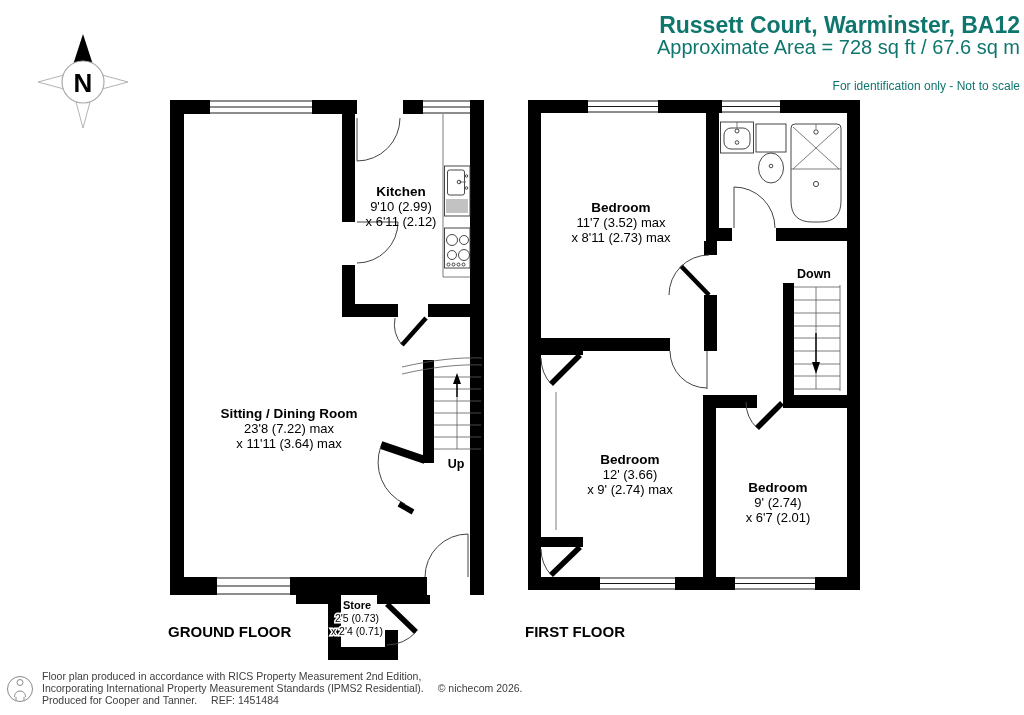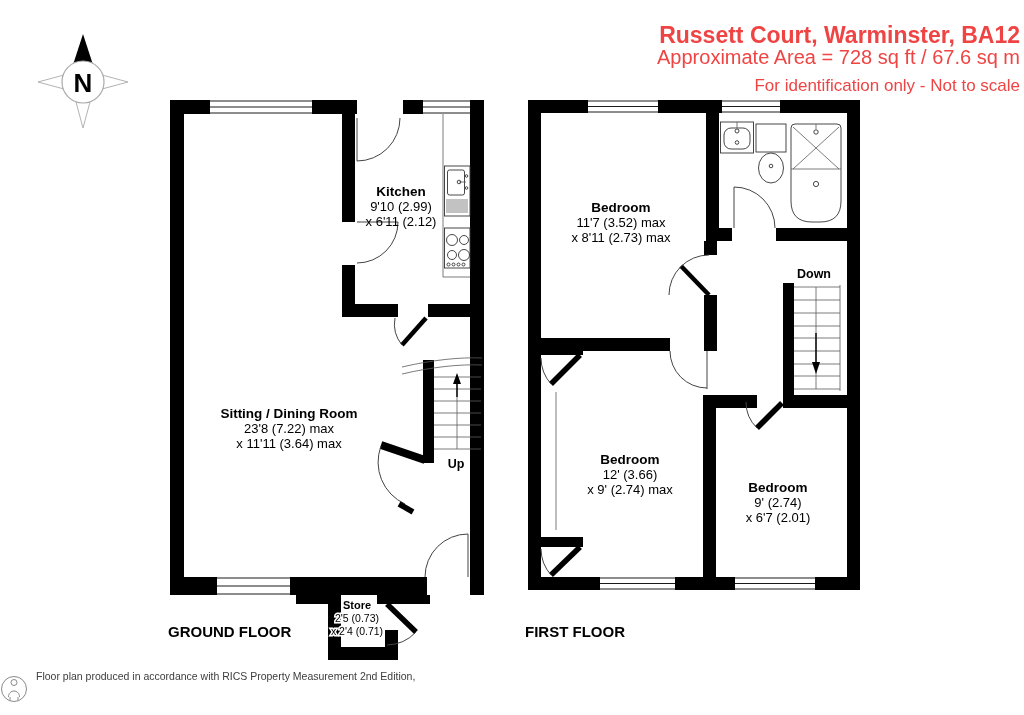"Russett Court, Warminster, BA12" #title-block { color: #ef4444 -> #0f766e; top: 22px -> 12px }
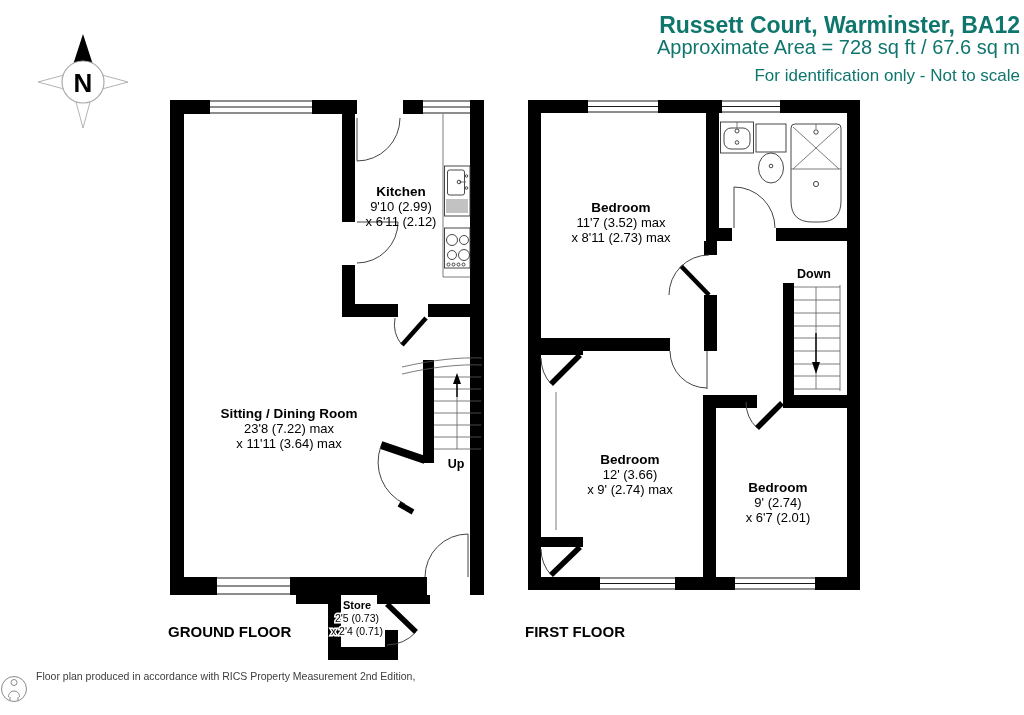"For identification only - Not" #title-block .t3 { font-size: 17px -> 12px; margin-top: 9px -> 22px }
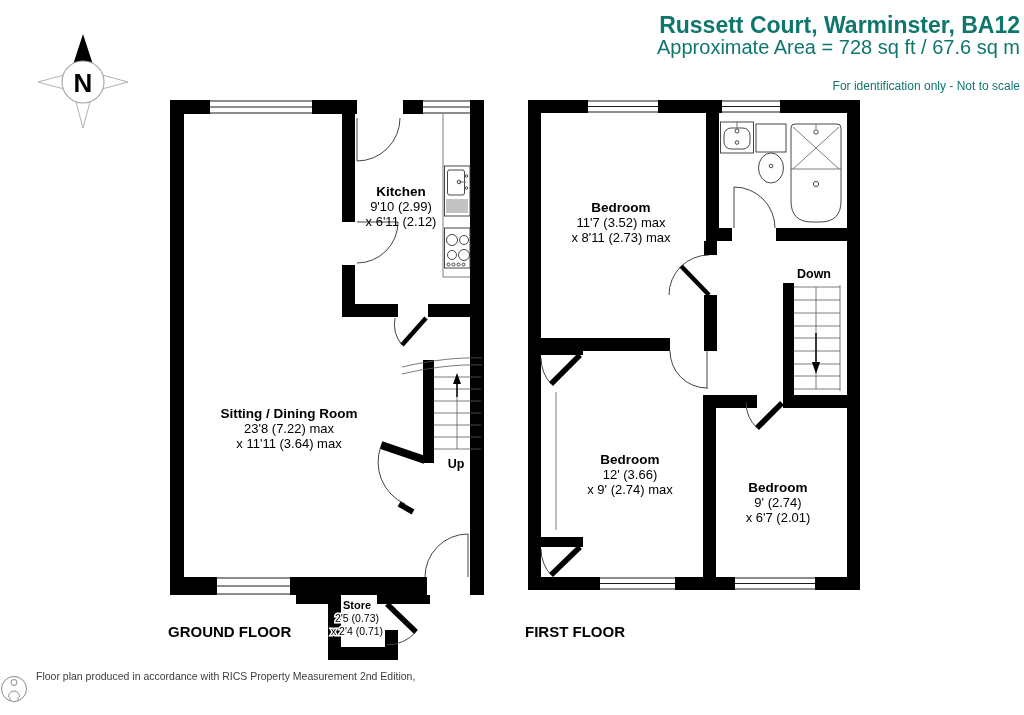"Floor plan produced in accordance" #footer { left: 0 -> 6px }
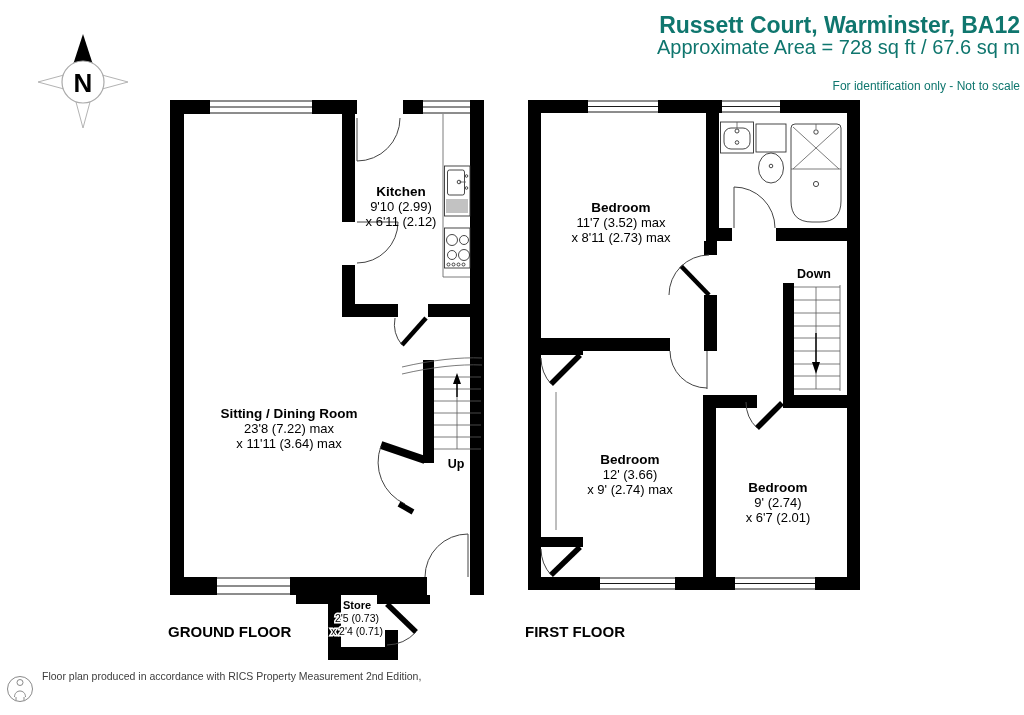"Incorporating International Property" div { html: none -> <div> <span>Incorporating International Property Measurement Standards (IPMS2 Residential).</span><span></span><span>© nichecom 2026.</span> </div> }
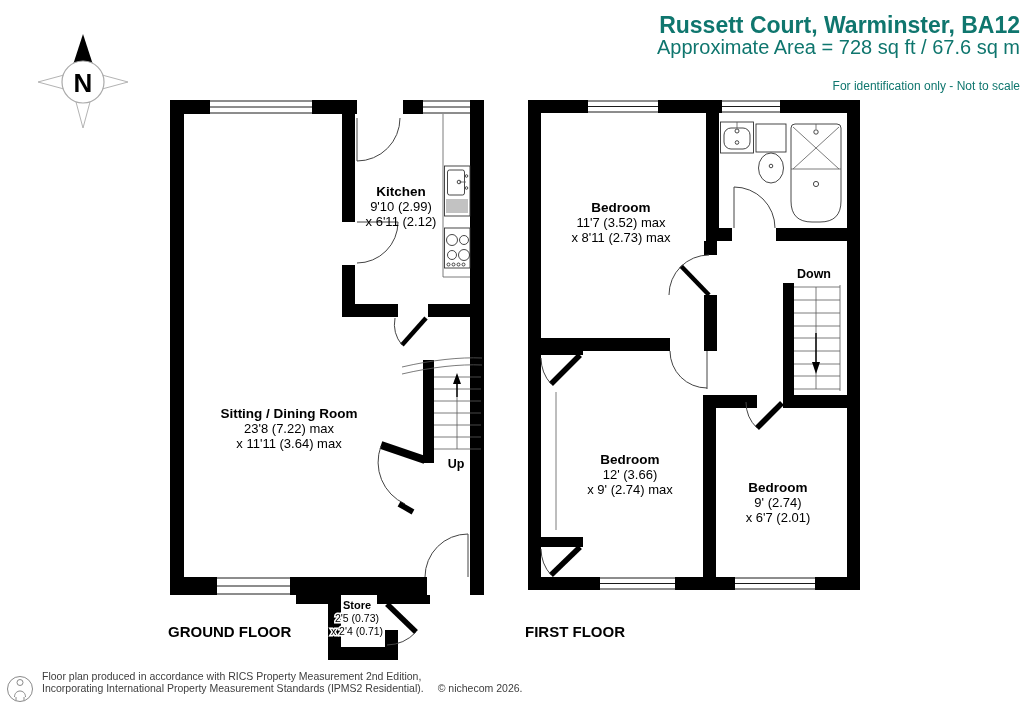"Produced for Cooper and Tanner." div { html: none -> <div> <span>Produced for Cooper and Tanner.</span><span></span><span>REF: 1451484</span> </div> }
